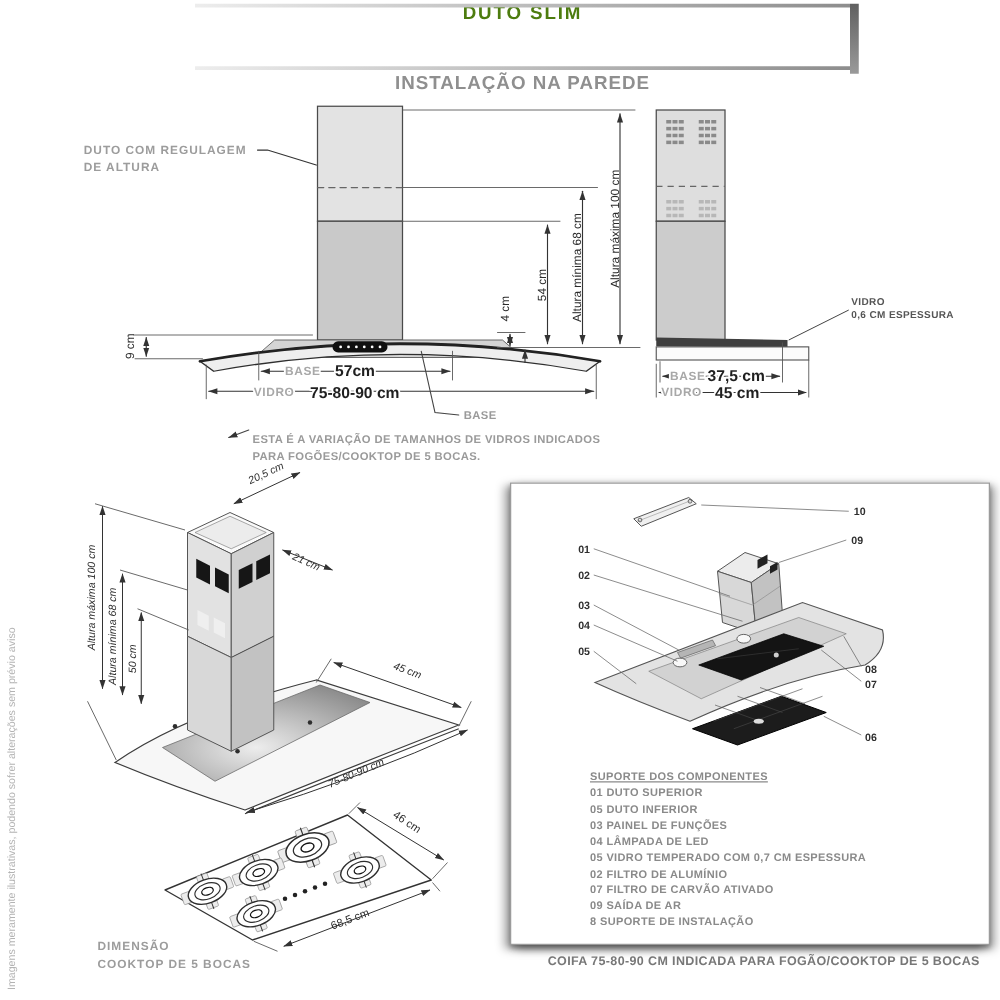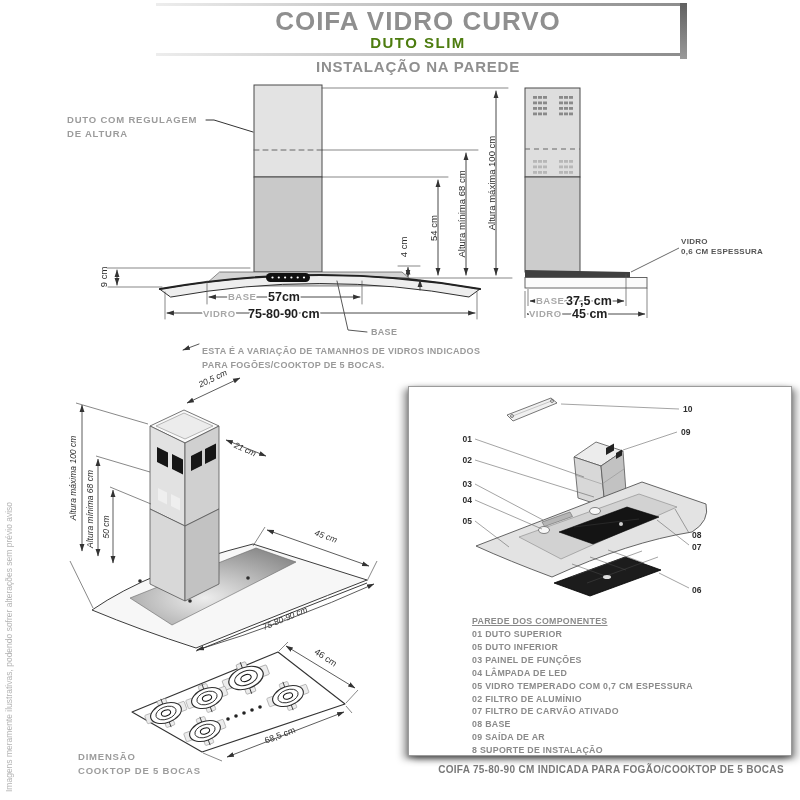"COIFA VIDRO CURVO" div.main-title { html: <div>COIFA VIDRO CURVO</div> -> none }
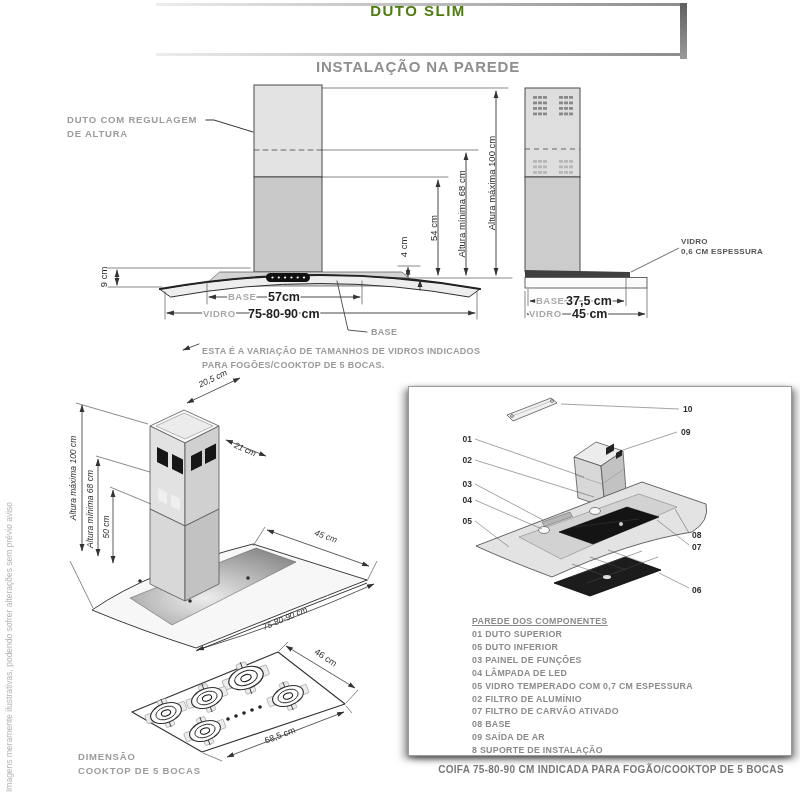"PAREDE DOS COMPONENTES" div.legend-title { text: PAREDE -> SUPORTE }
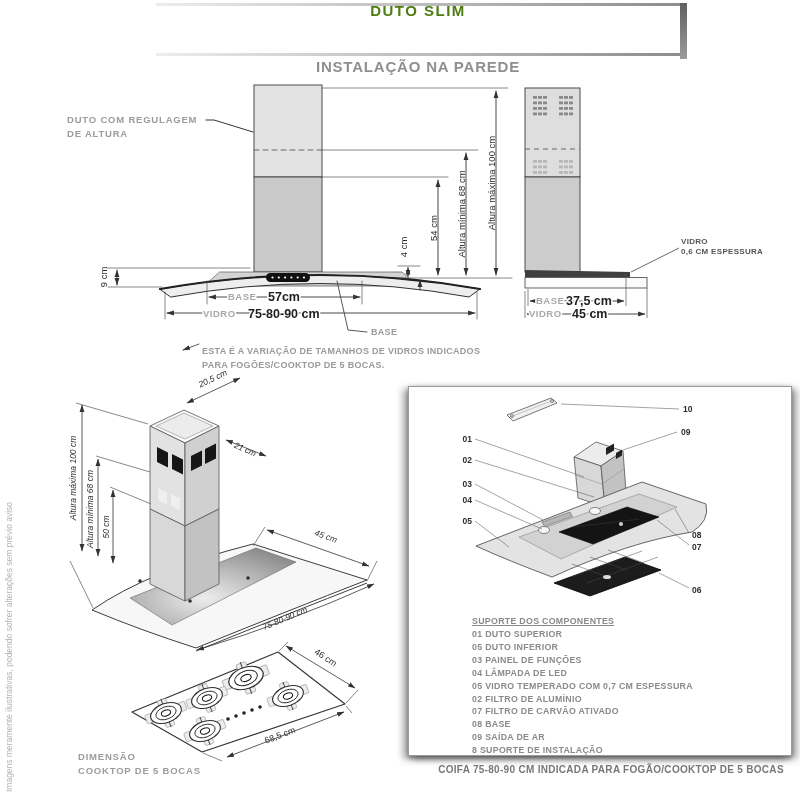"08 BASE" div.legend-item { html: <div>08 BASE</div> -> none }
